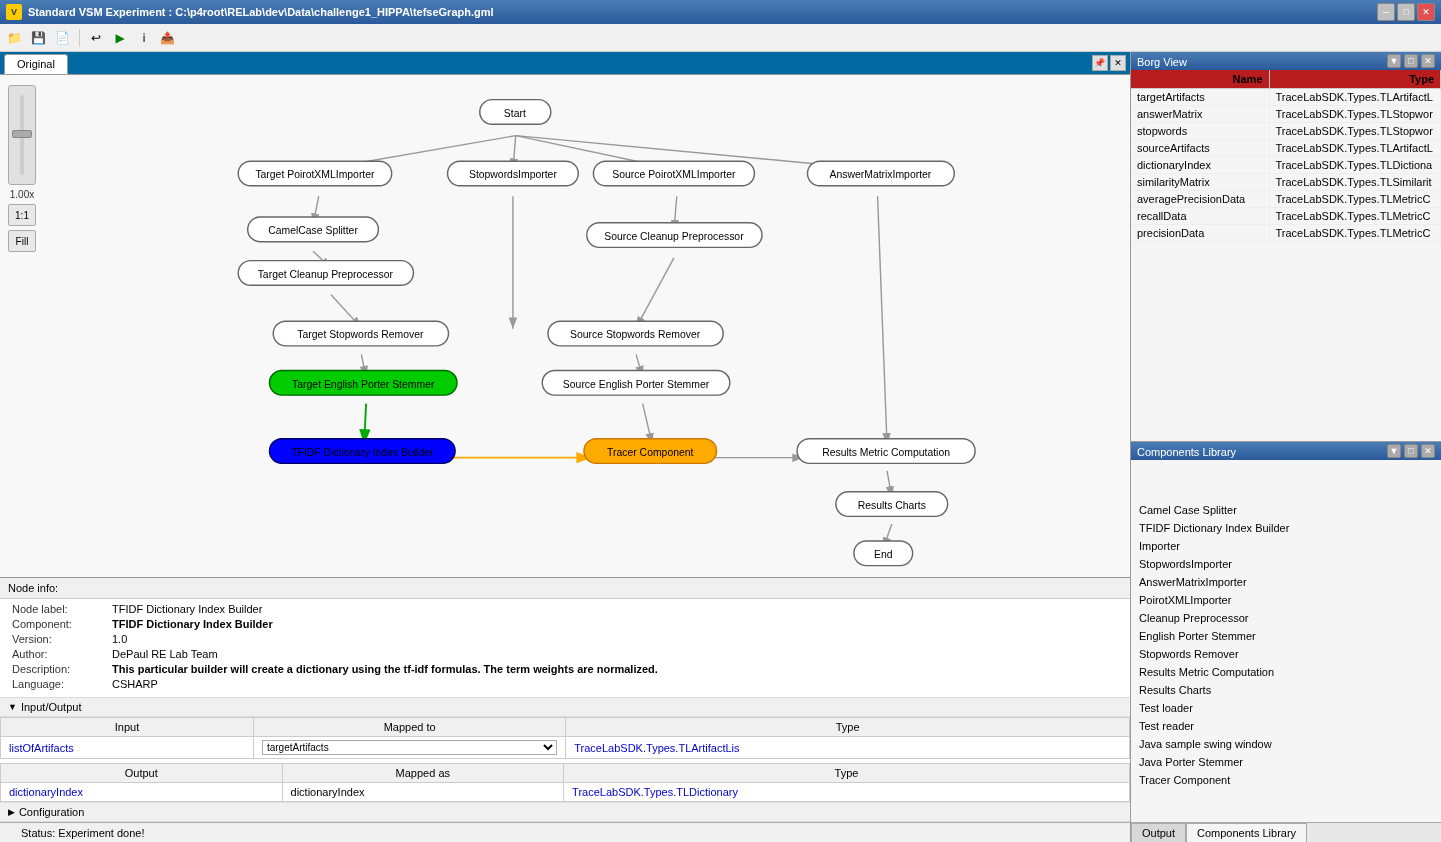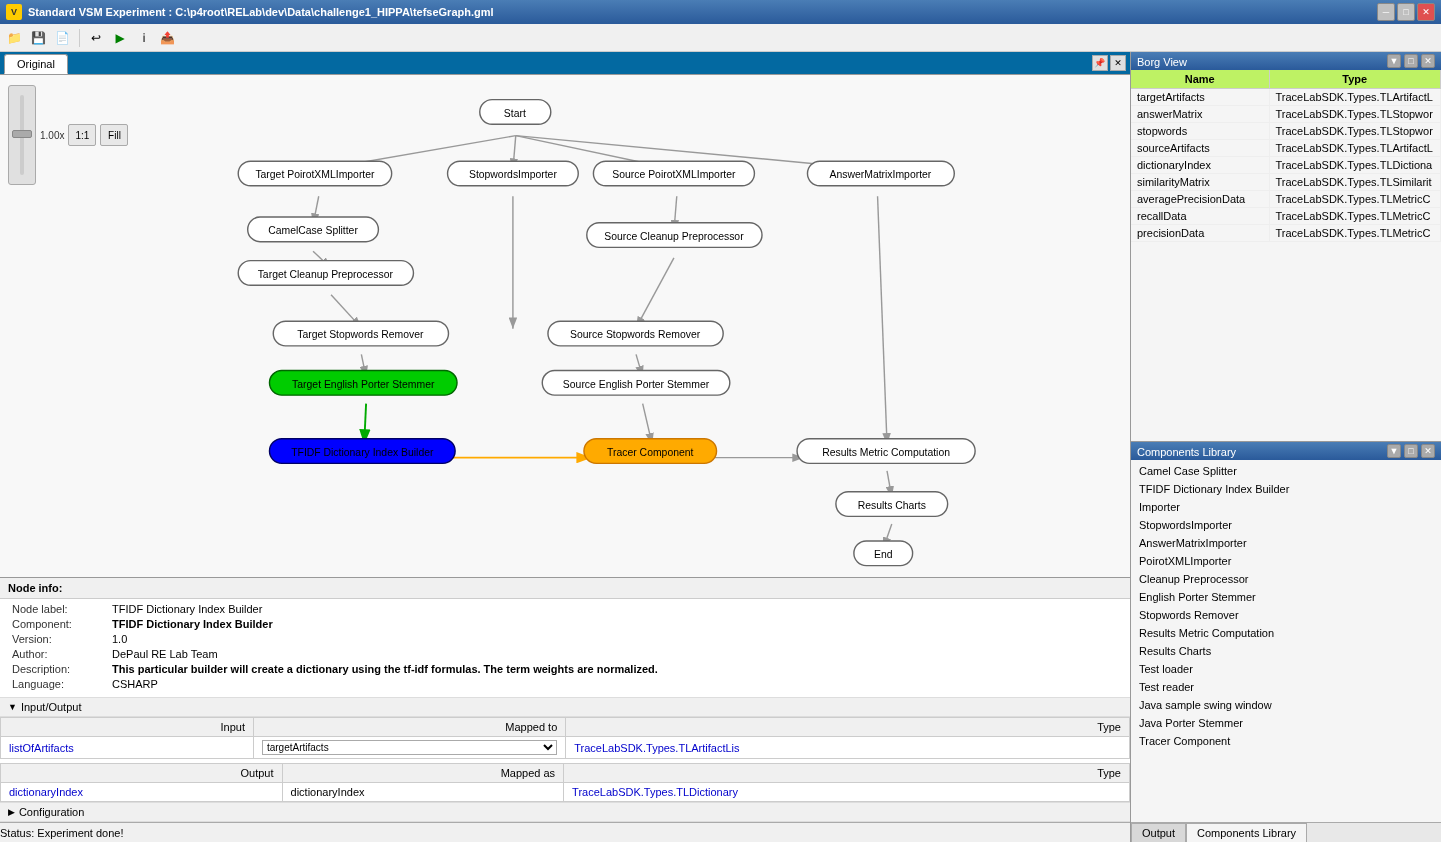"Name" .borg-table th { background: #bef264 -> #b91c1c; text-align: center -> right }
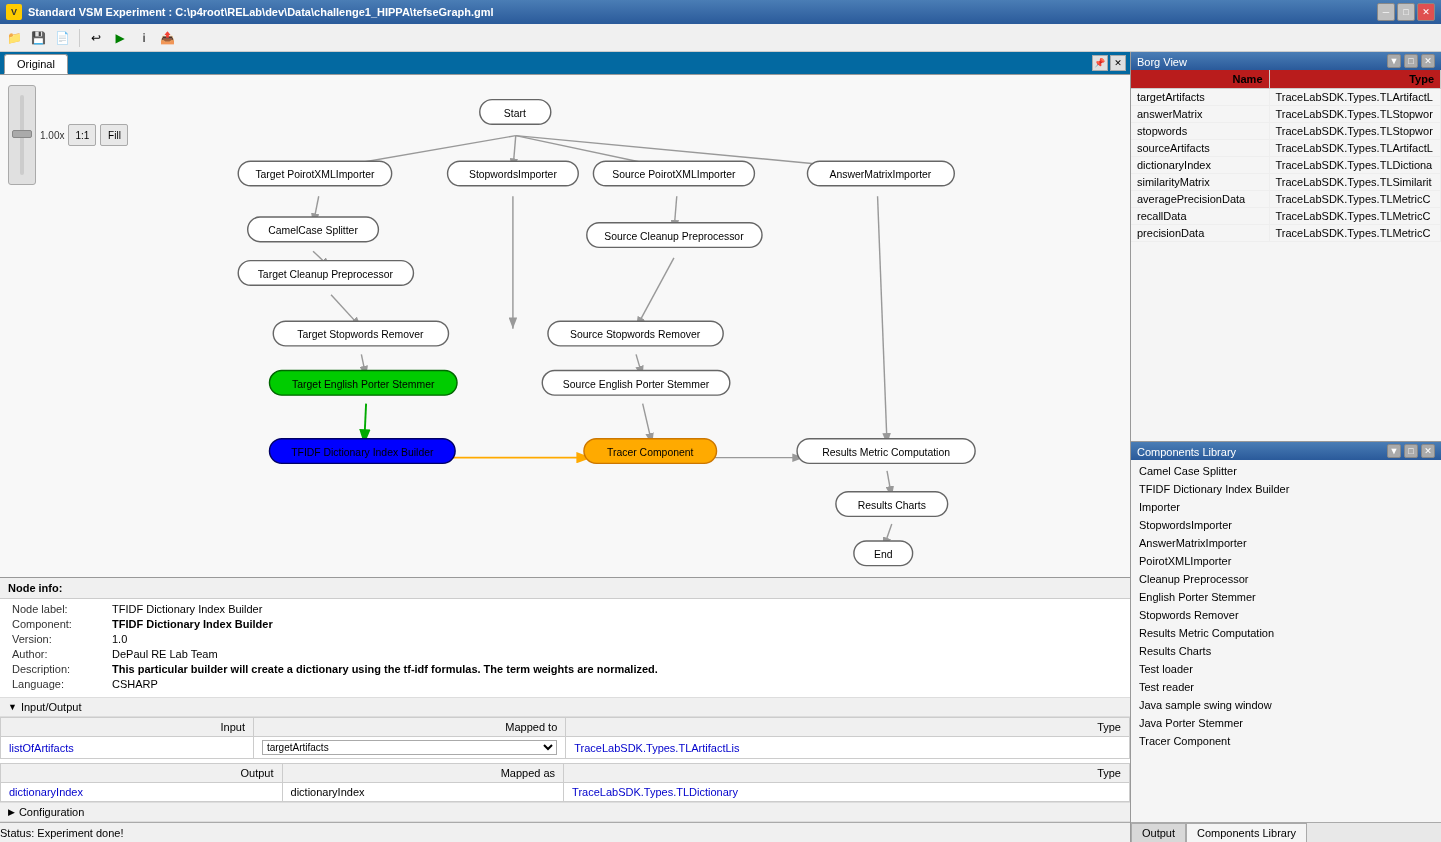"1.00x" .zoom-controls { flex-direction: row -> column }
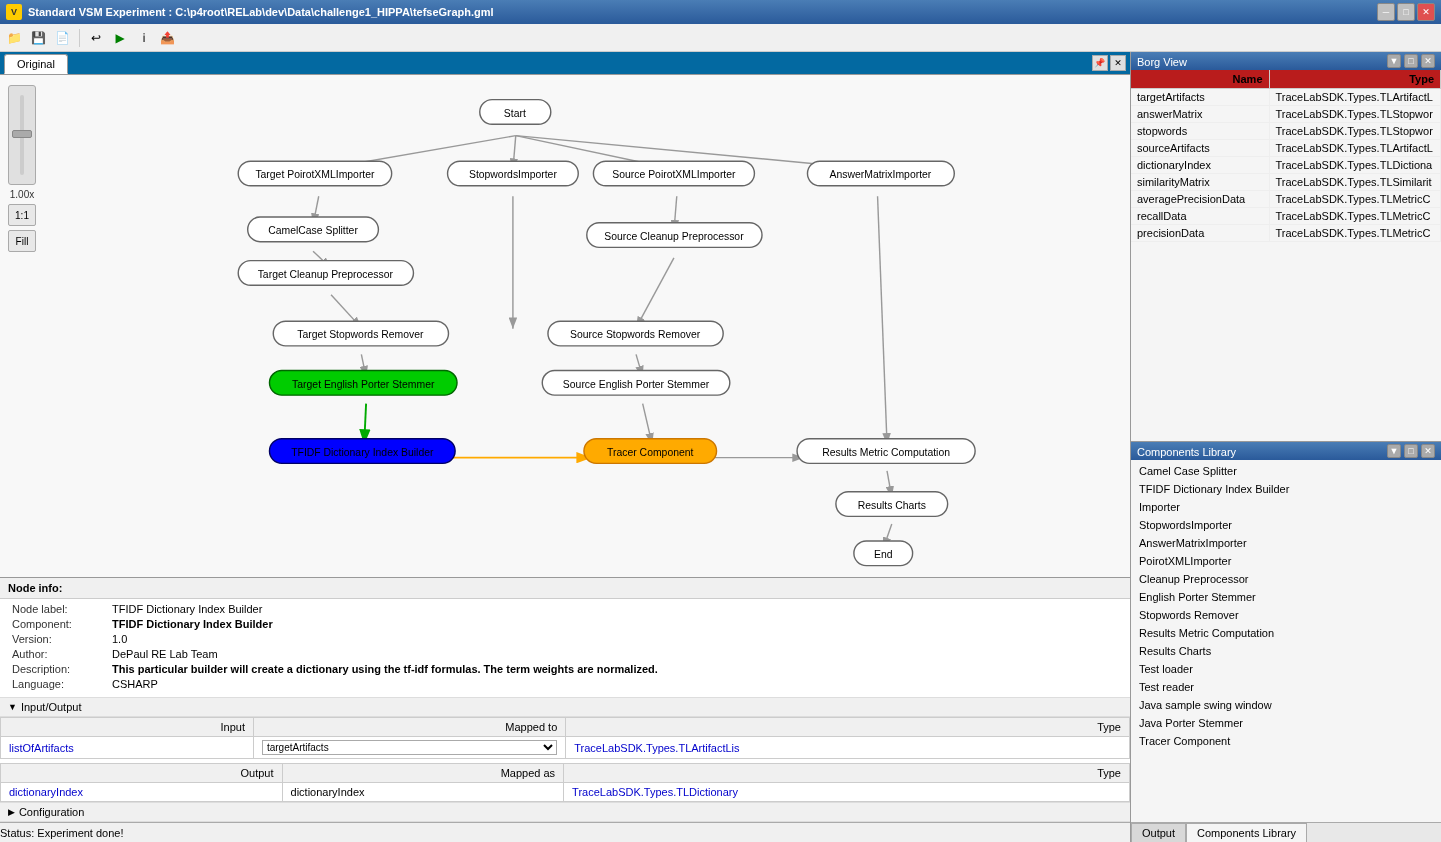"Camel Case Splitter" .comp-list { margin-top: none -> 39px }
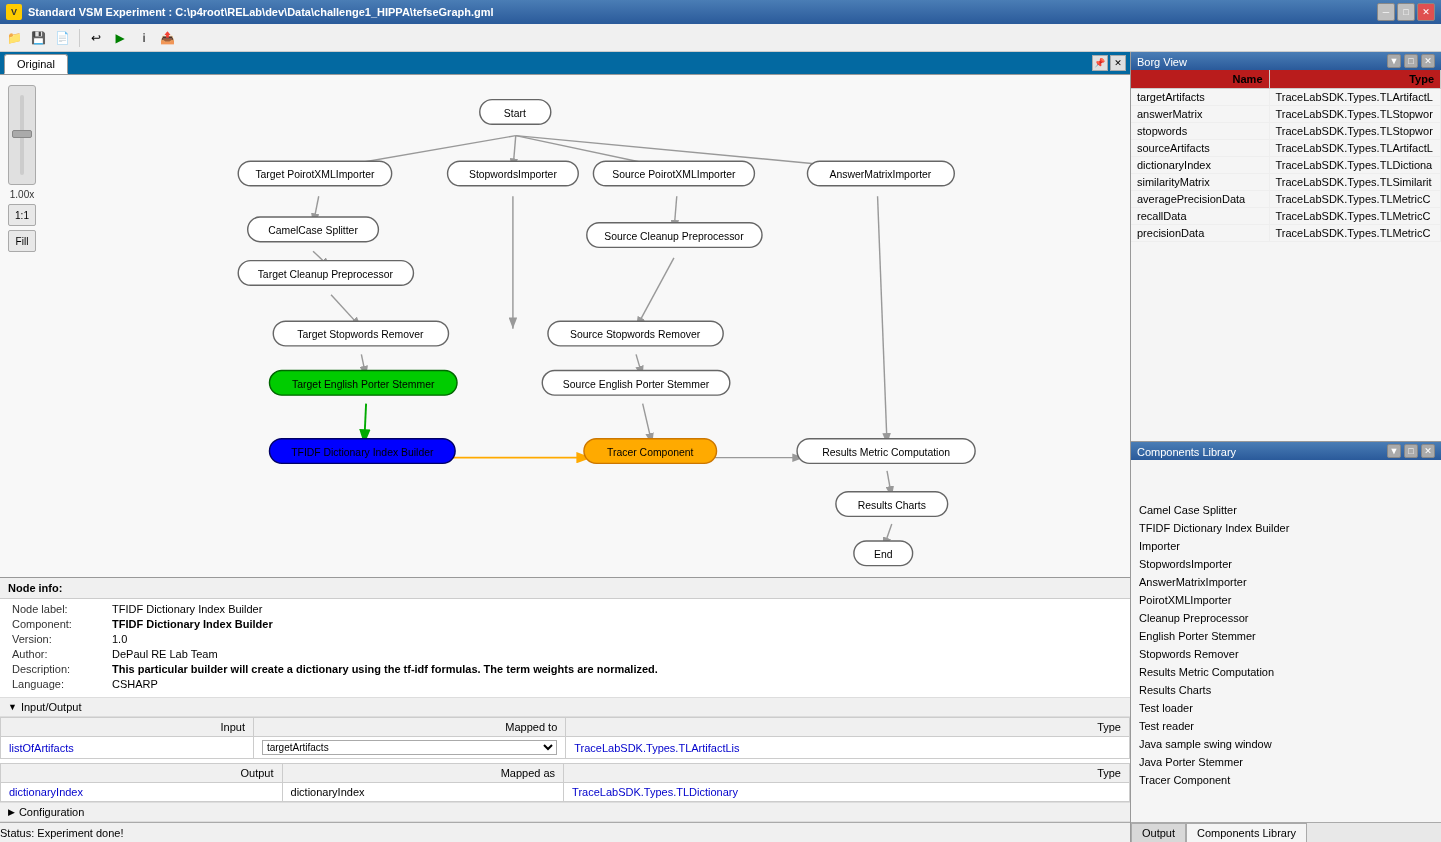"Node info:" .node-info-header { font-weight: bold -> normal }
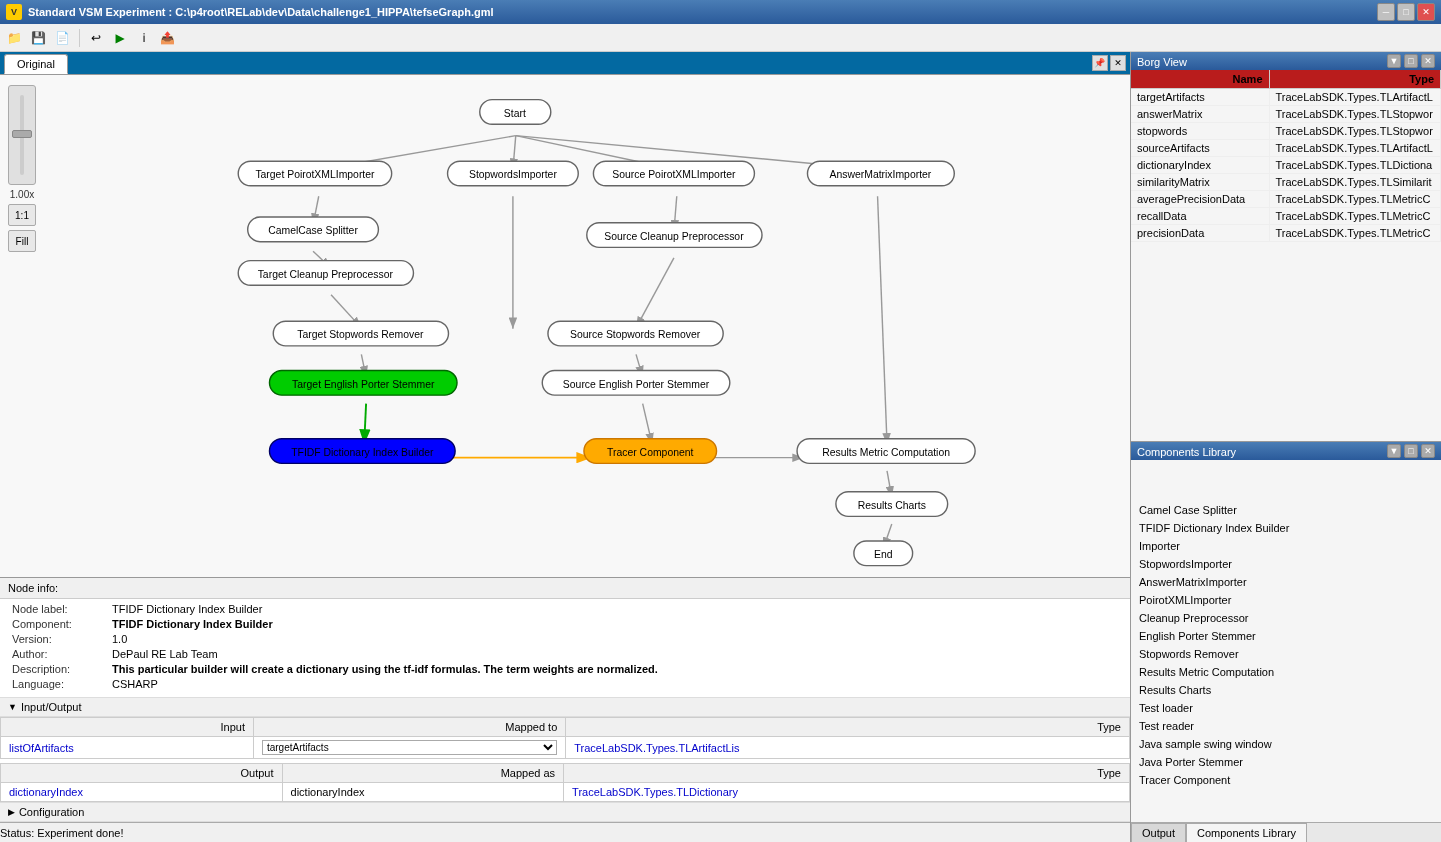"Input" .io-table th { text-align: right -> center }
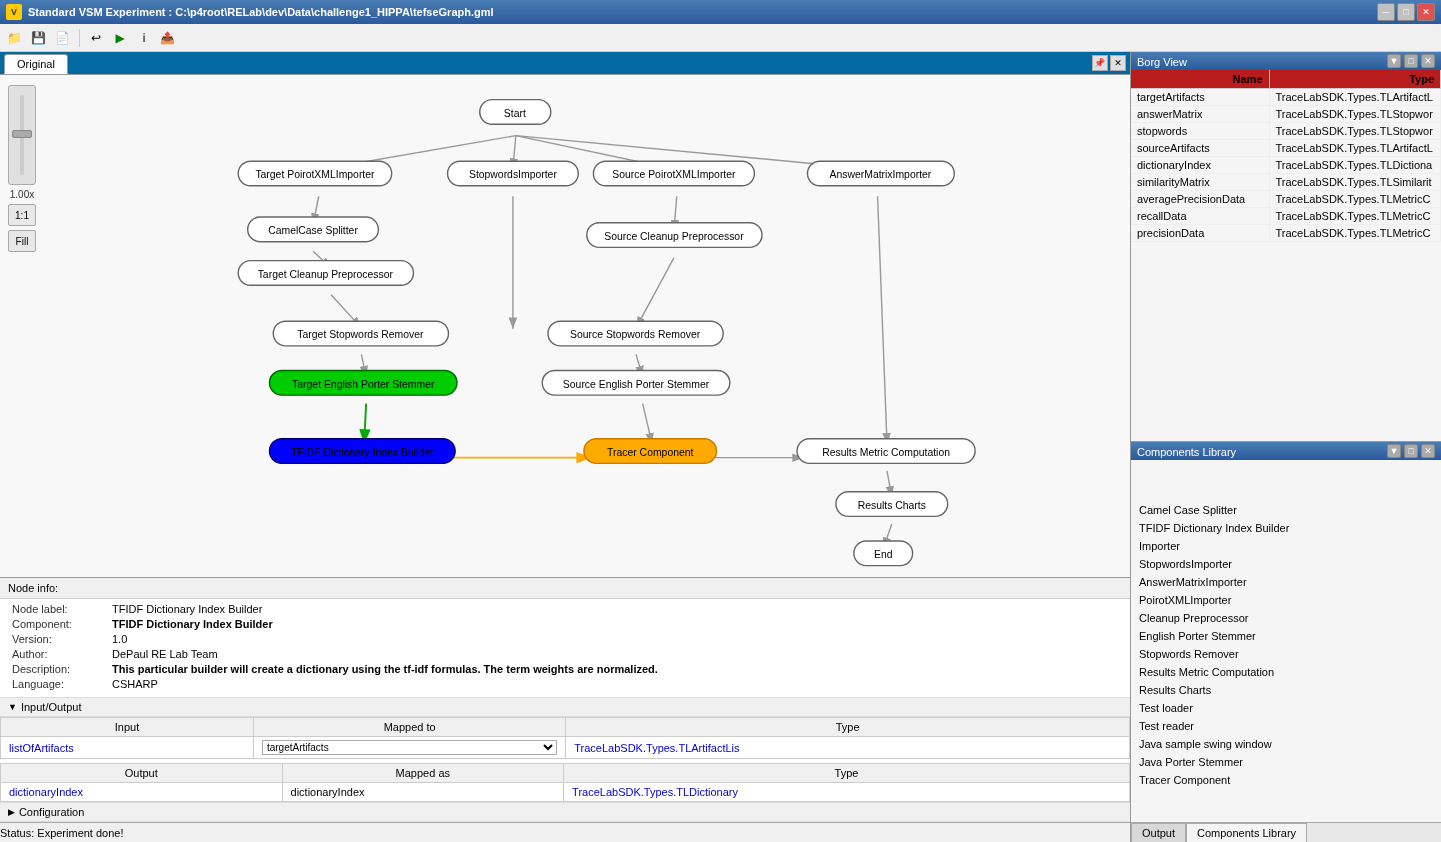"Status: Experiment done!" .status-bar { padding: 2px 0 -> 2px 21px }
